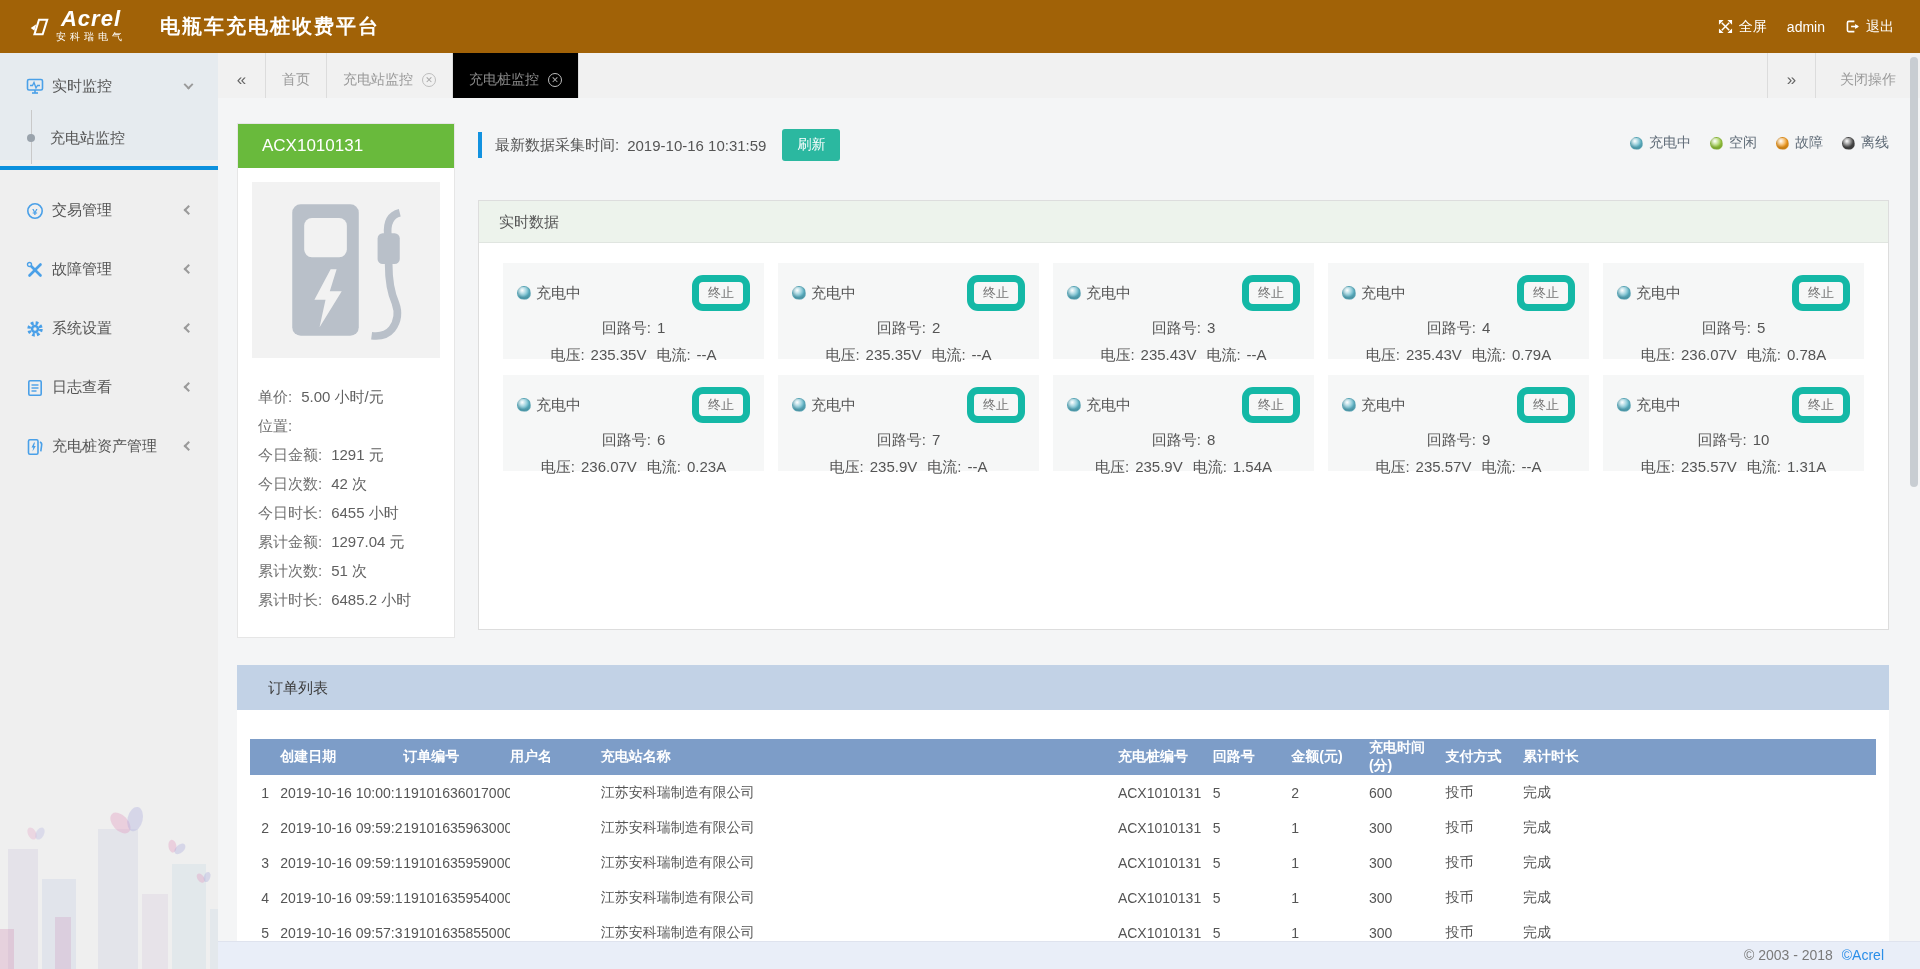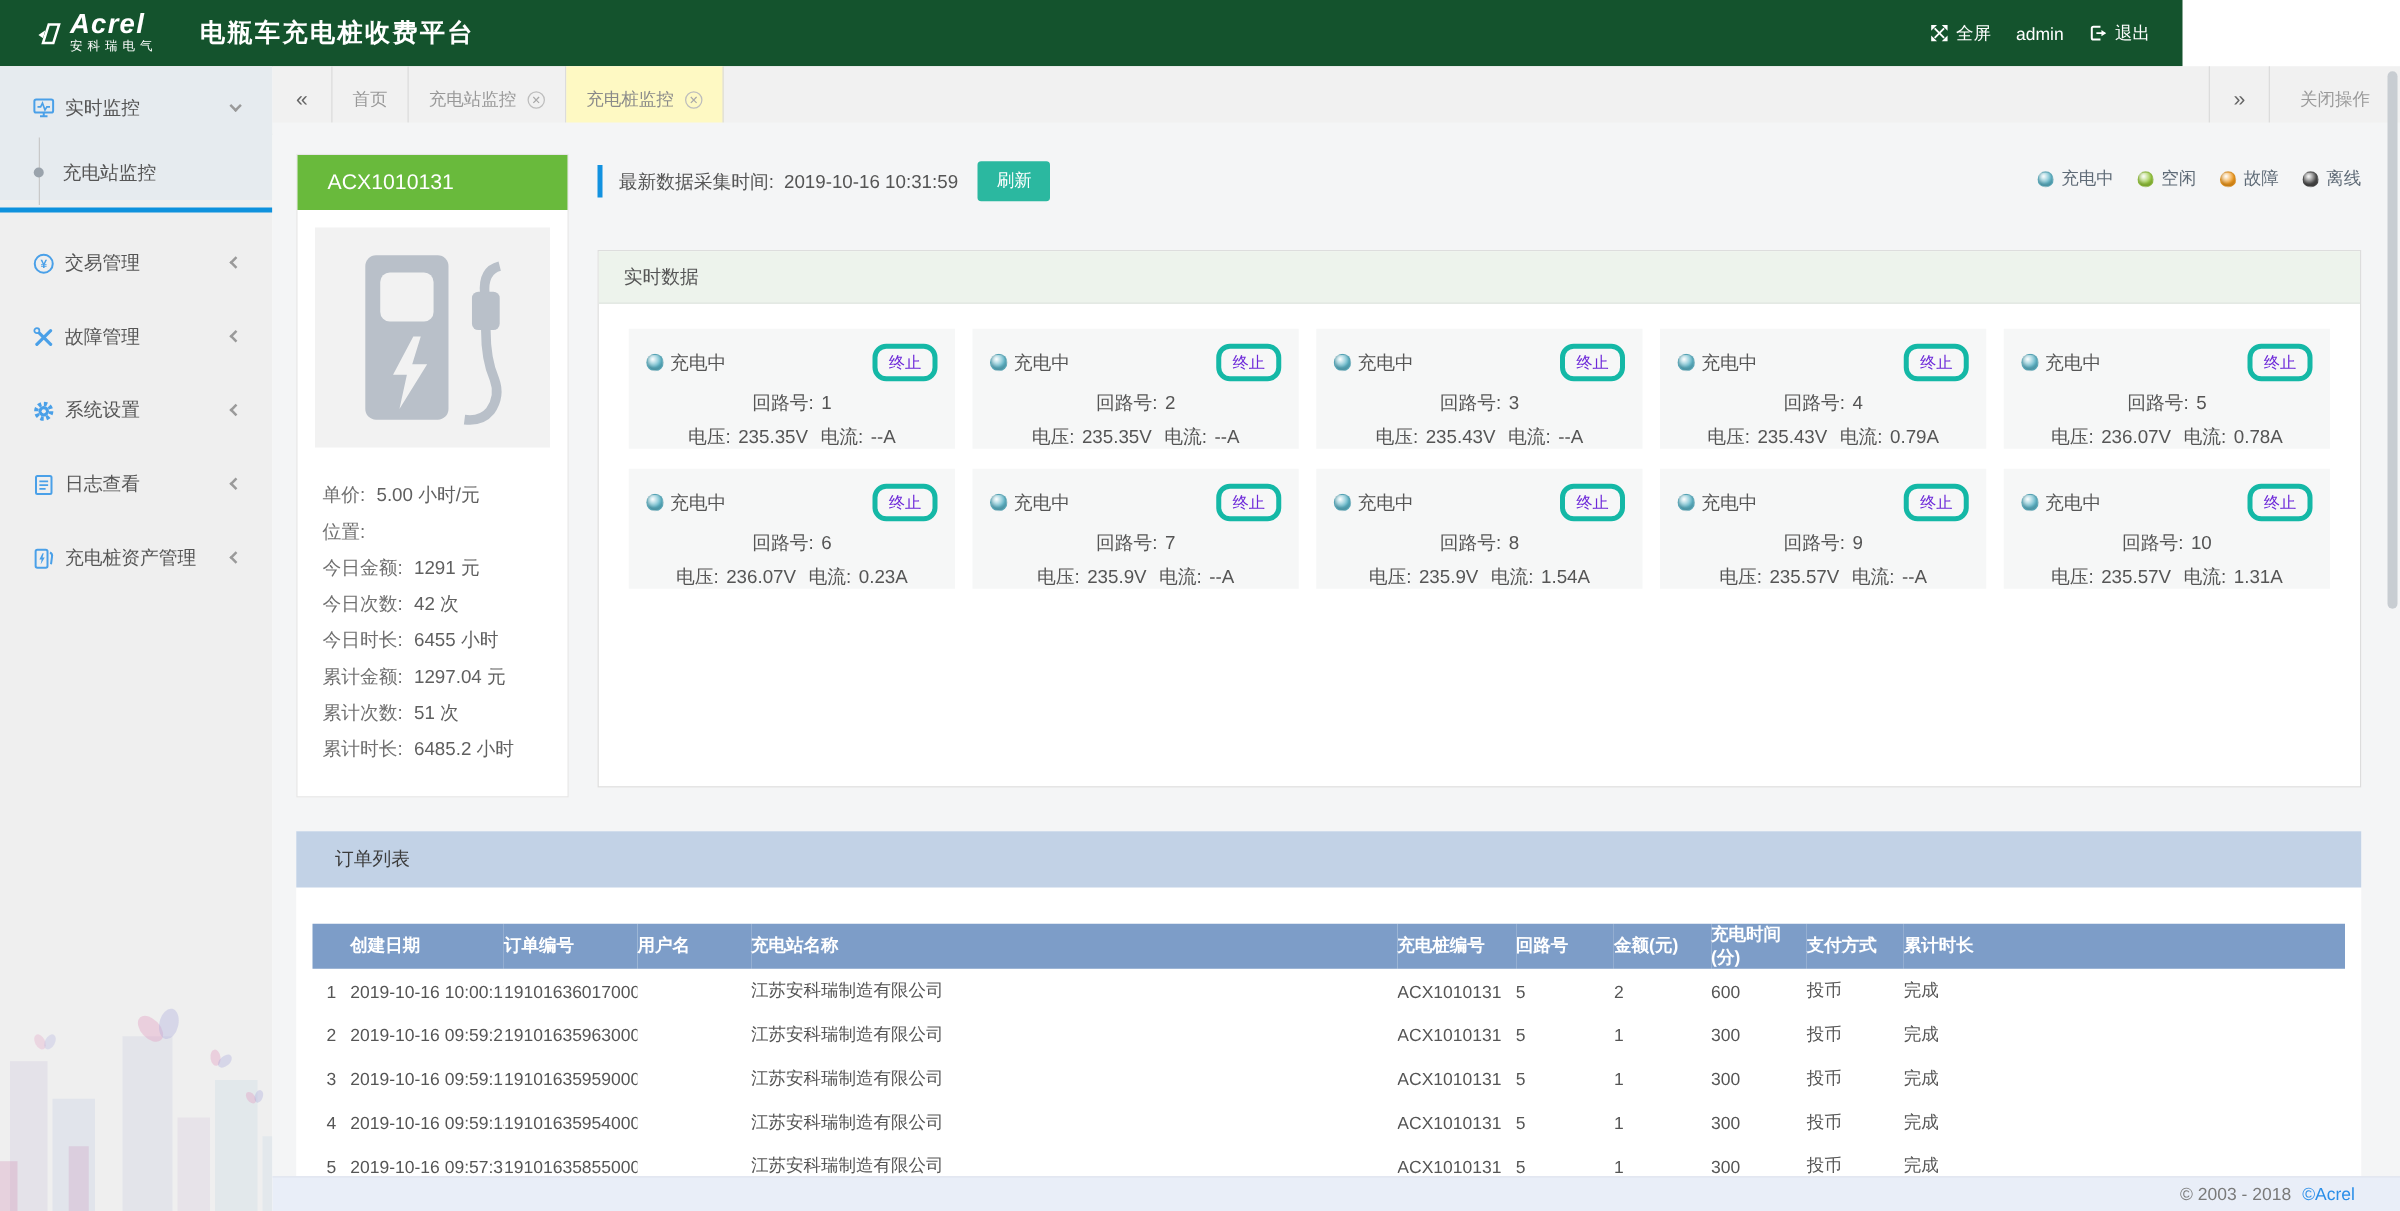"Acrel" .header { background: #14532d -> #a16207; text-align: none -> center; width: 1746px -> 1920px }
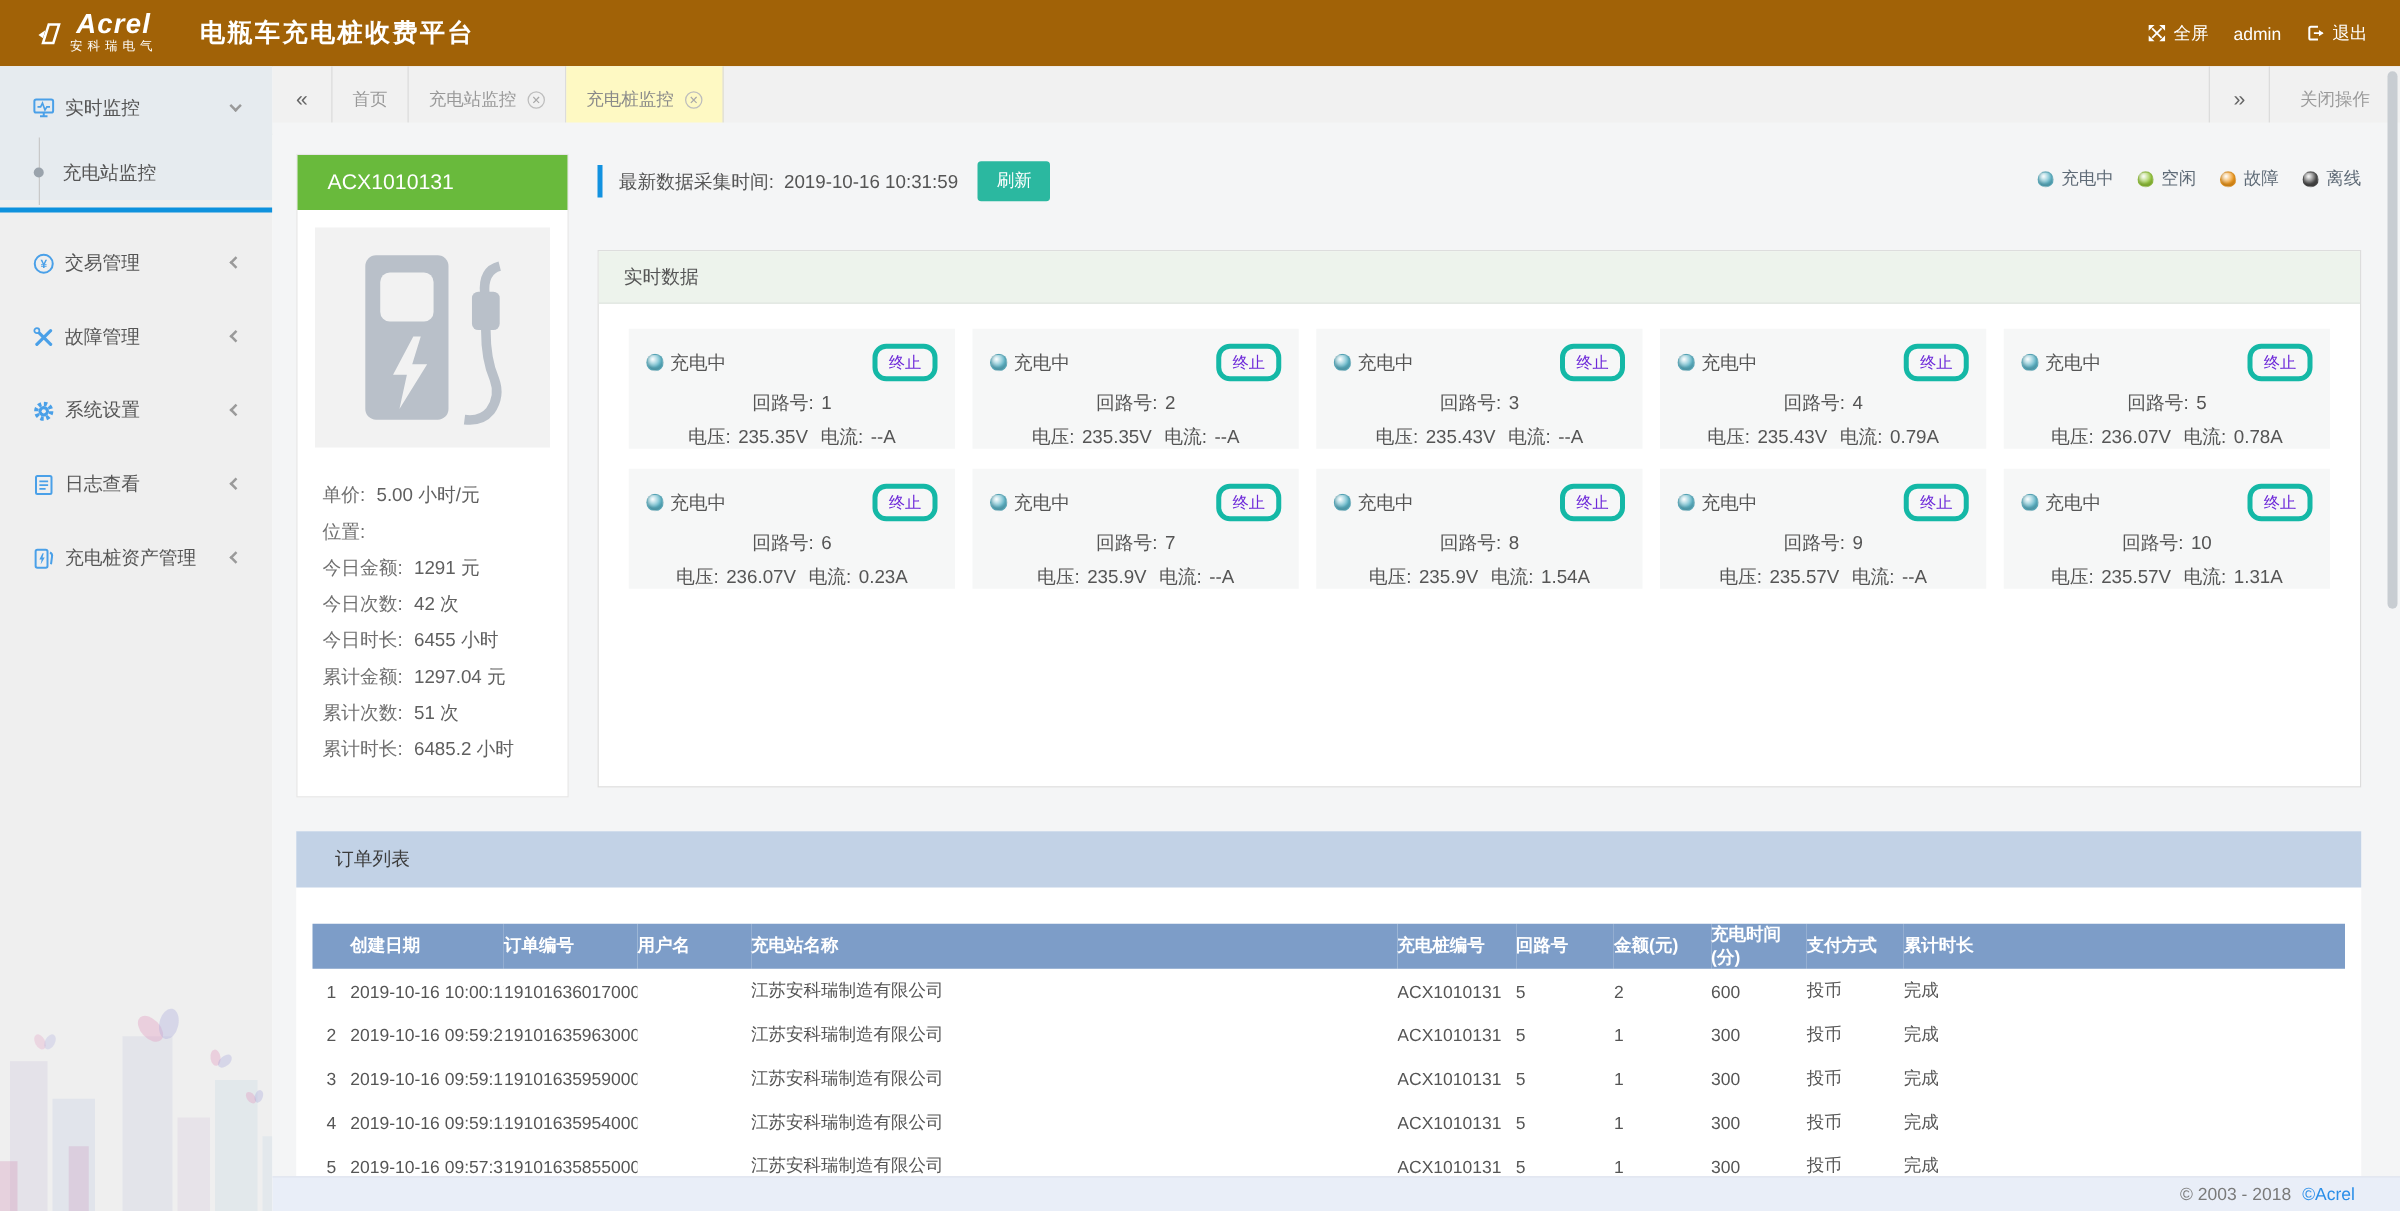"充电桩监控" .tab.active { background: #fef9c3 -> #000000 }
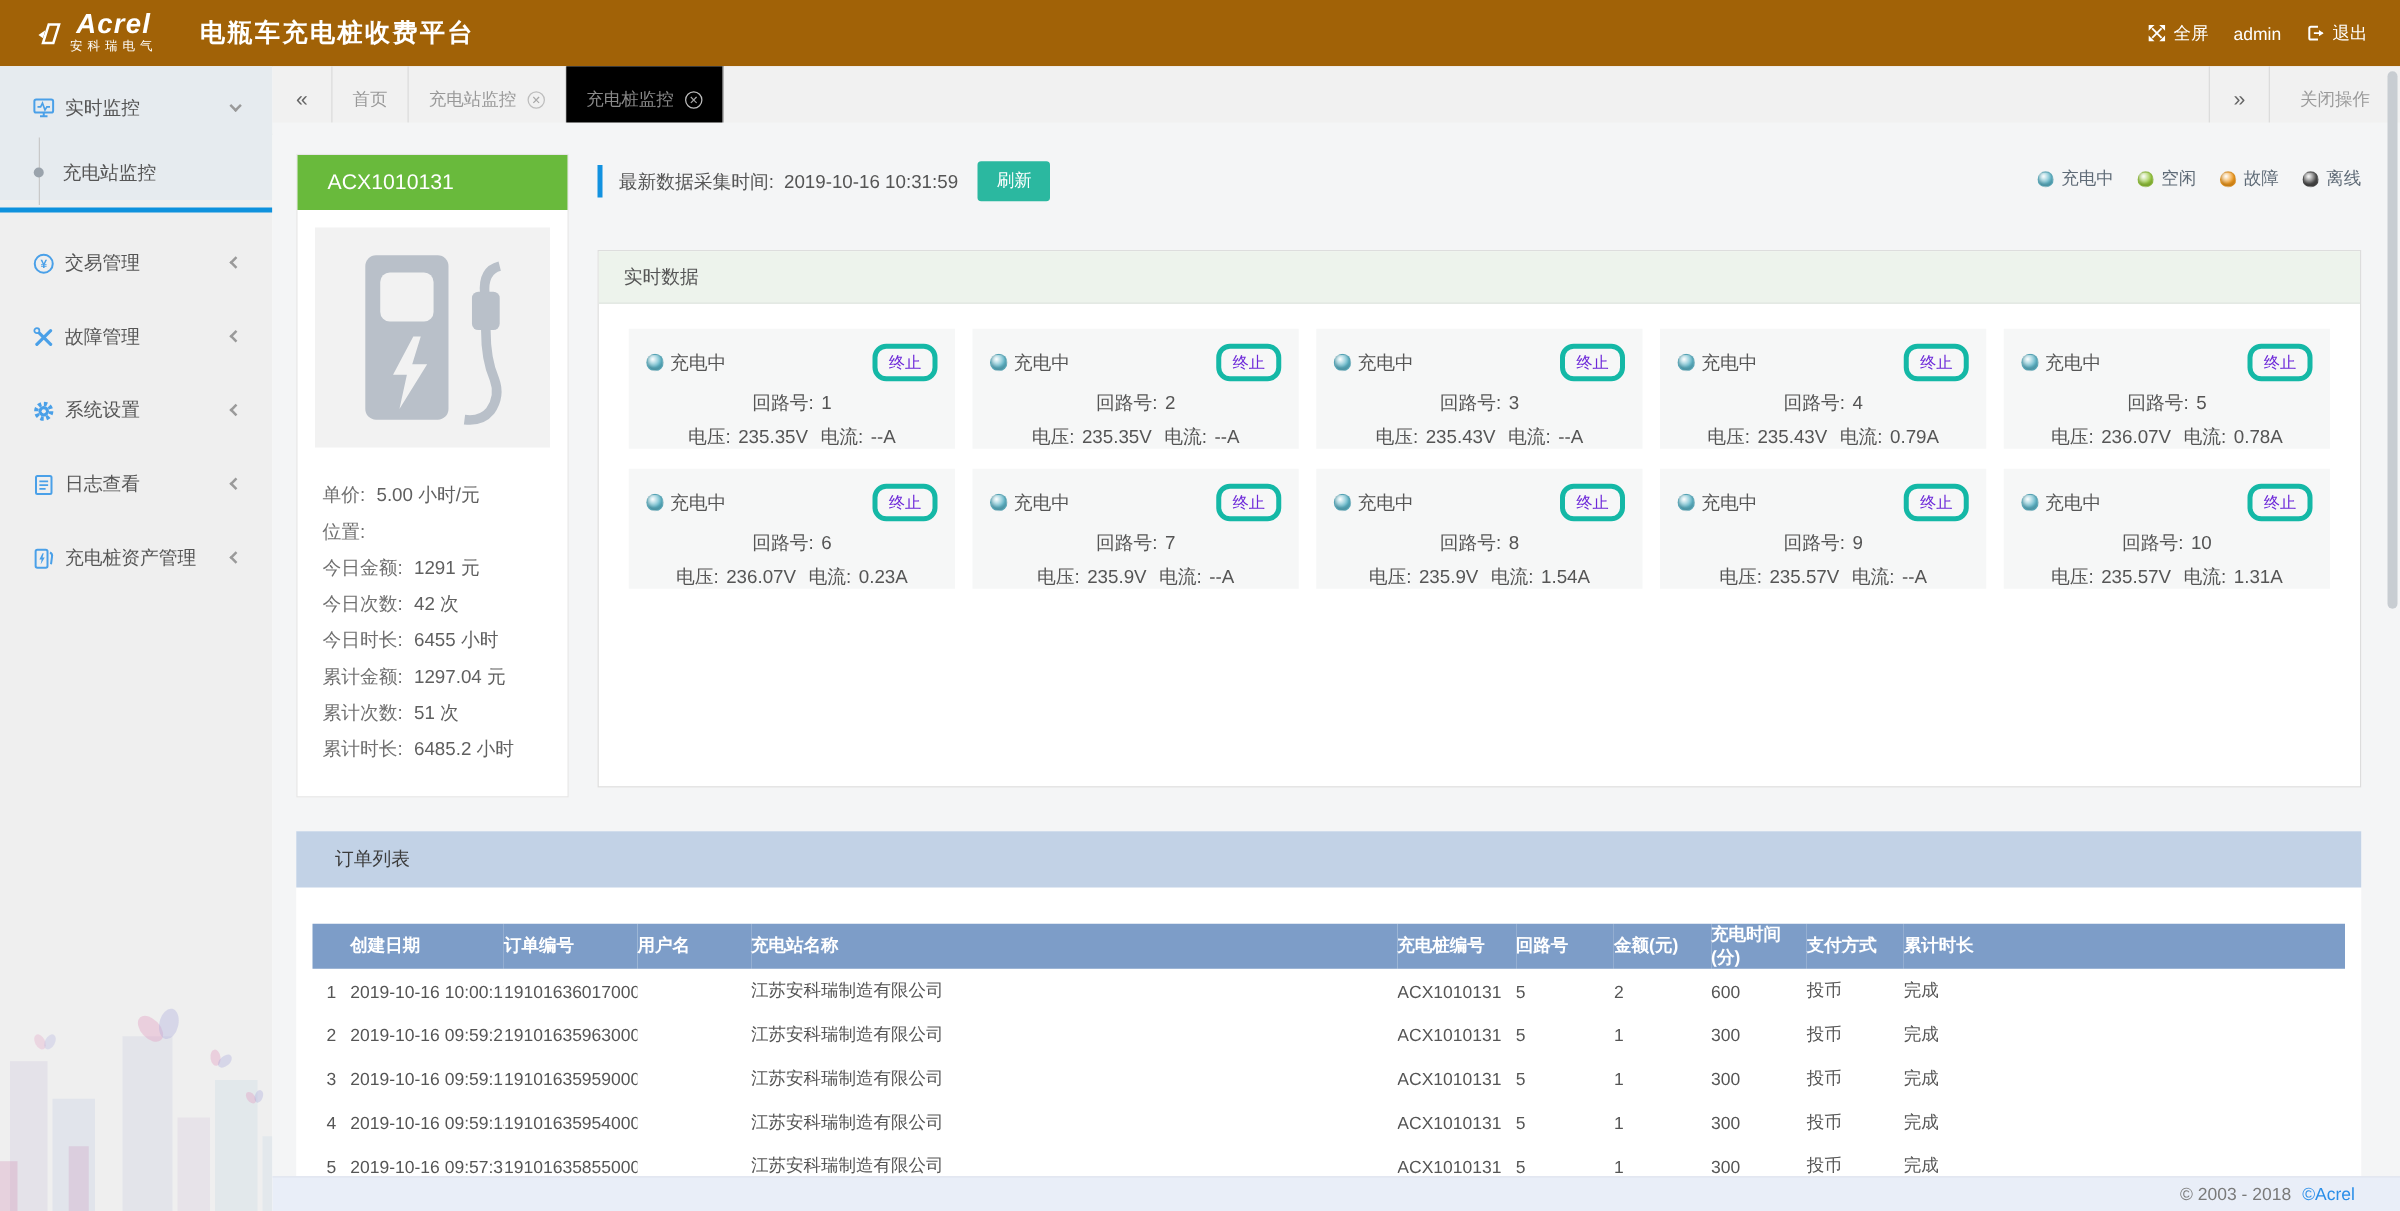"终止" .stop-pill { border: 4px solid #14b8a6 -> 7px solid #14b8a6; color: #6d28d9 -> #737373 }
